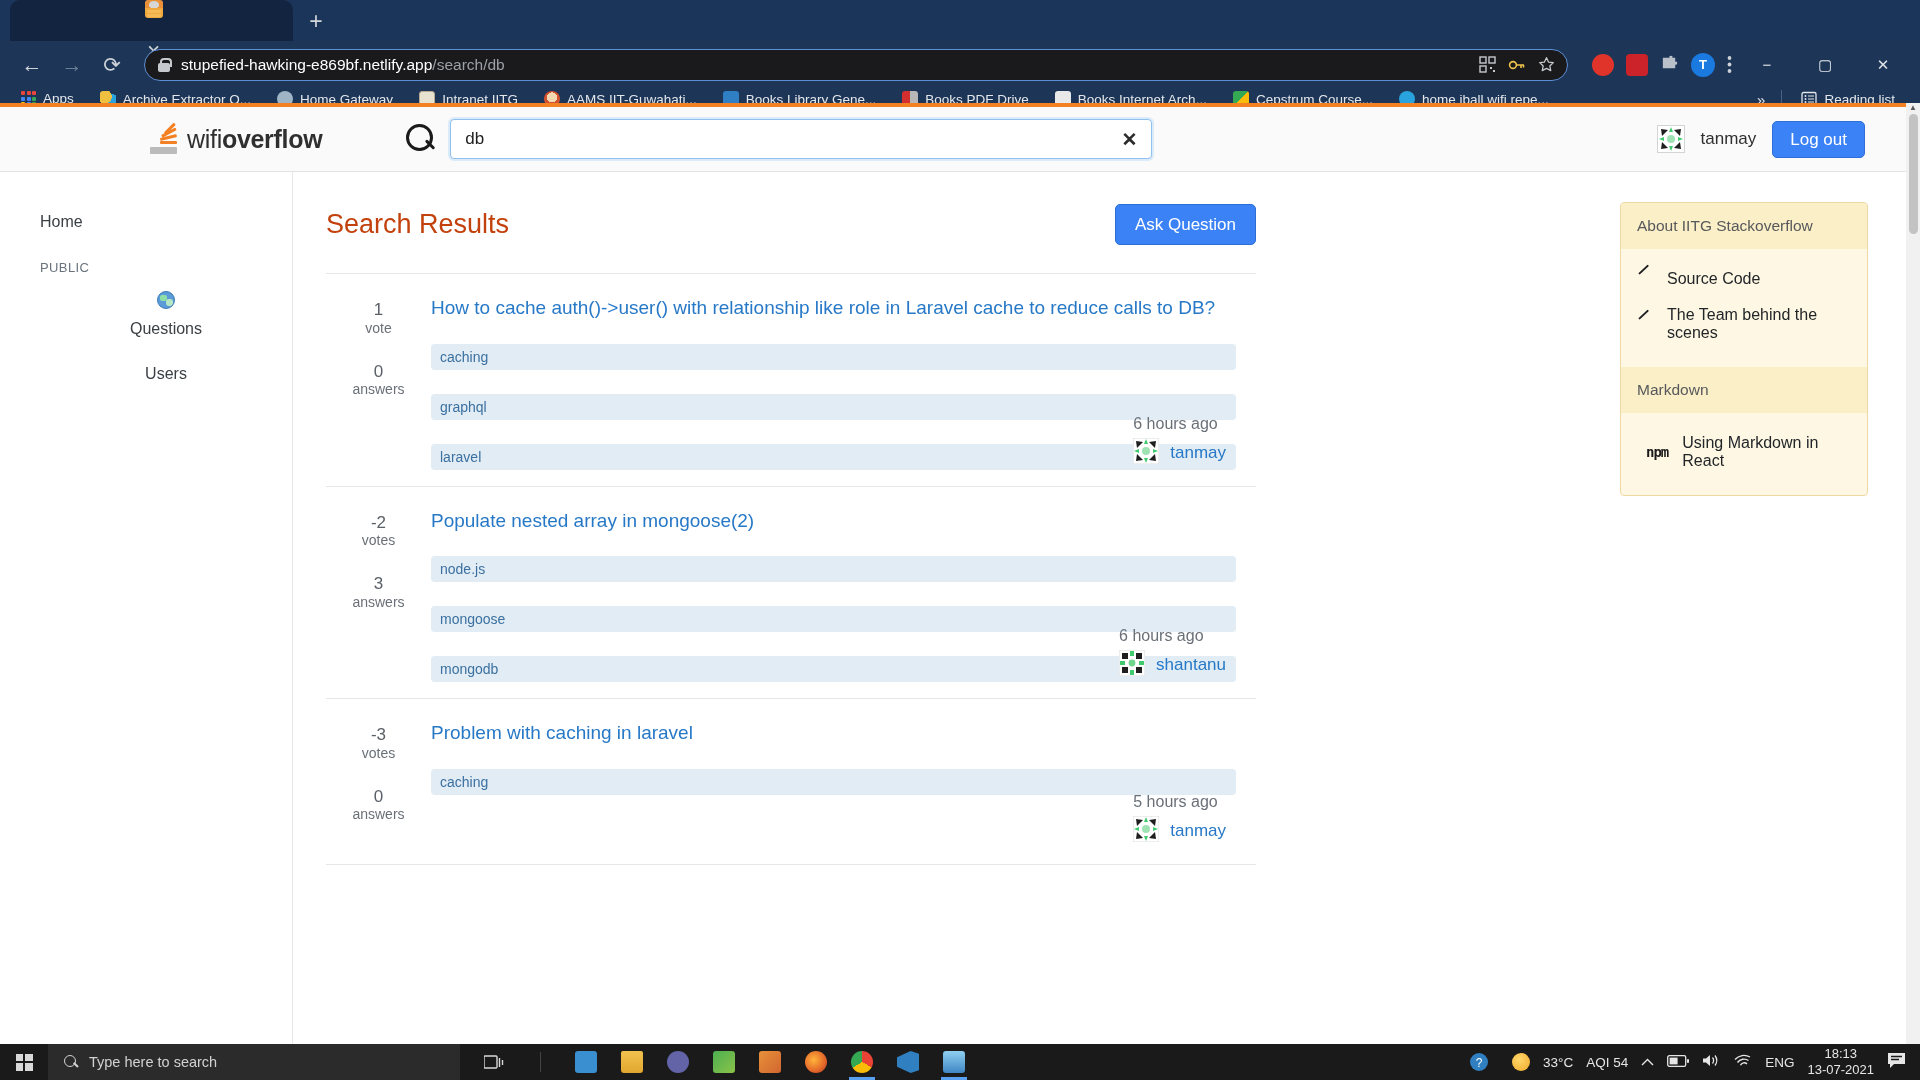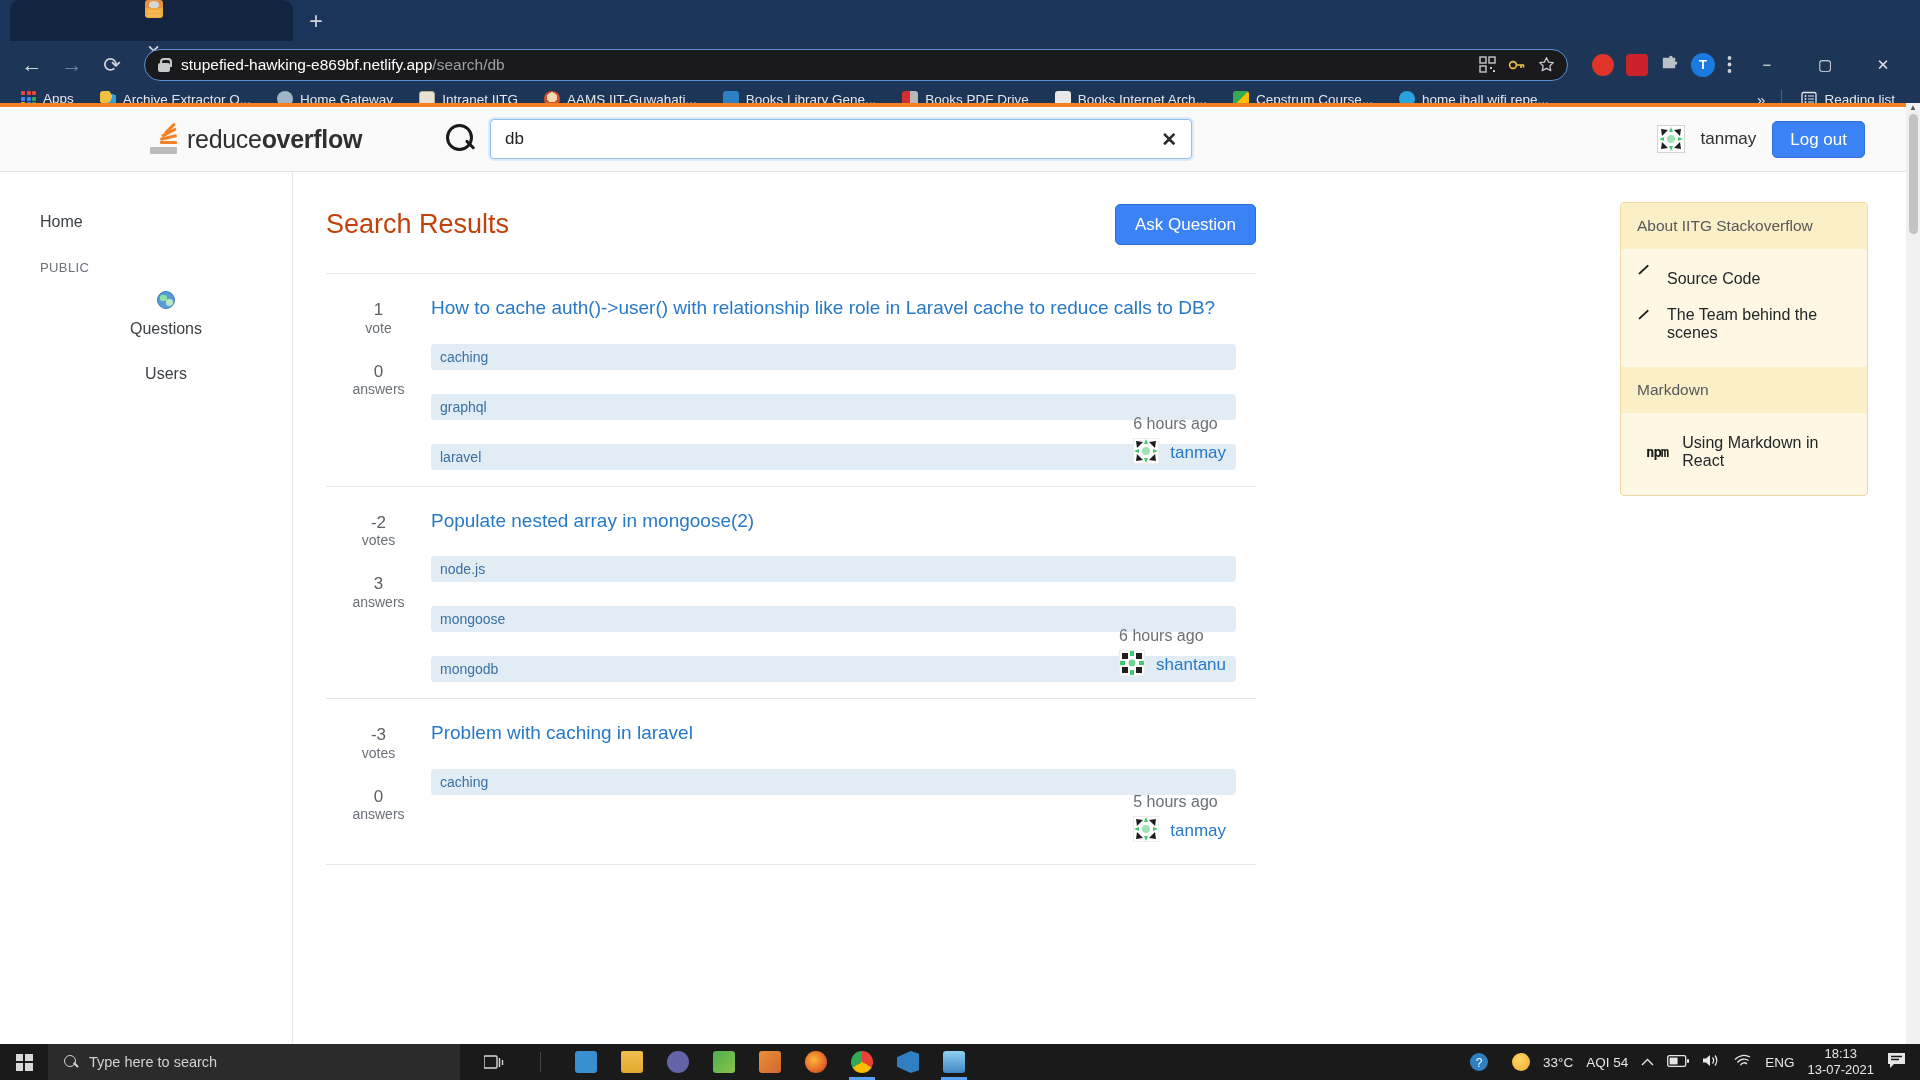"reduce" span { text: reduce -> wifi }
